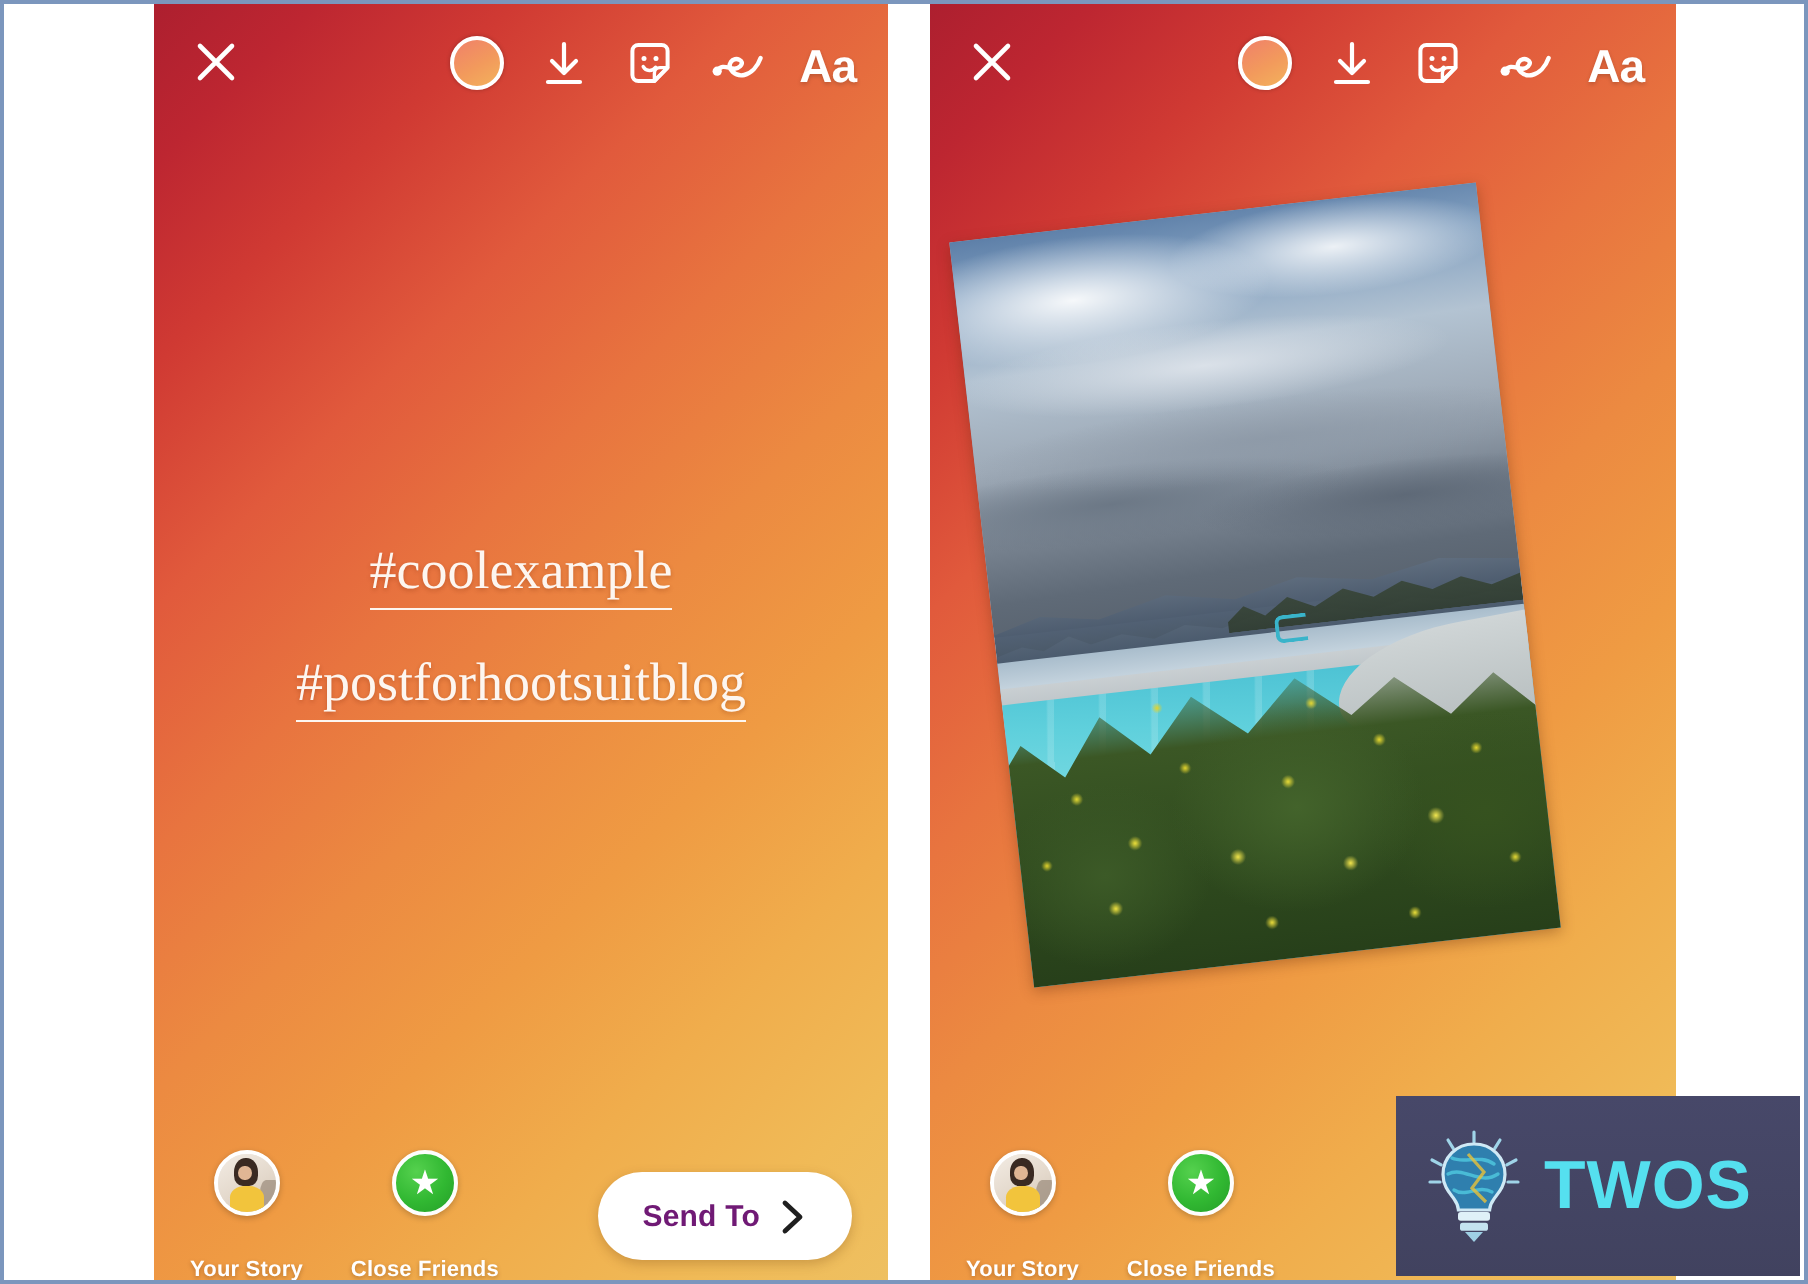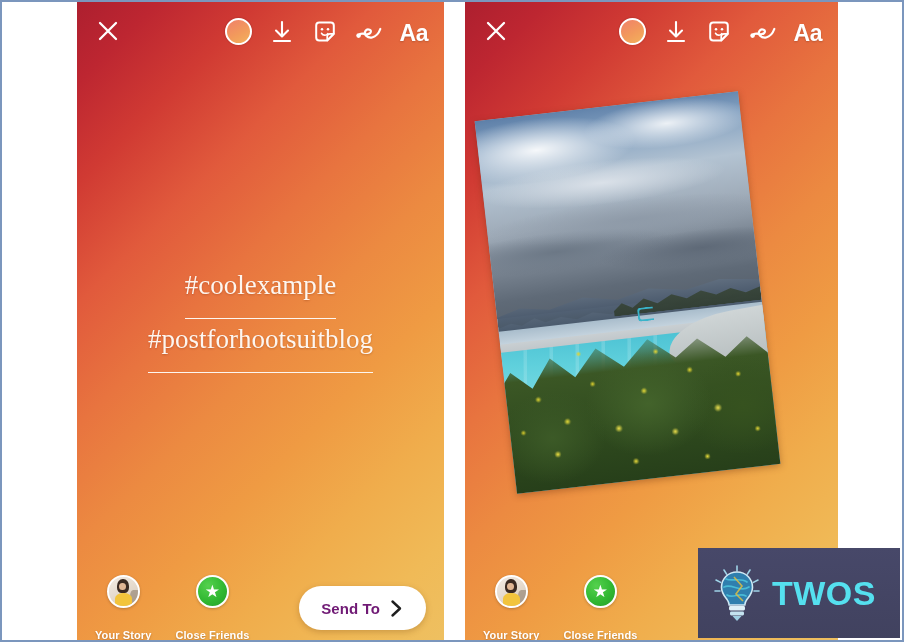"#coolexample" .hashtags span { padding-bottom: 15px -> 1px }
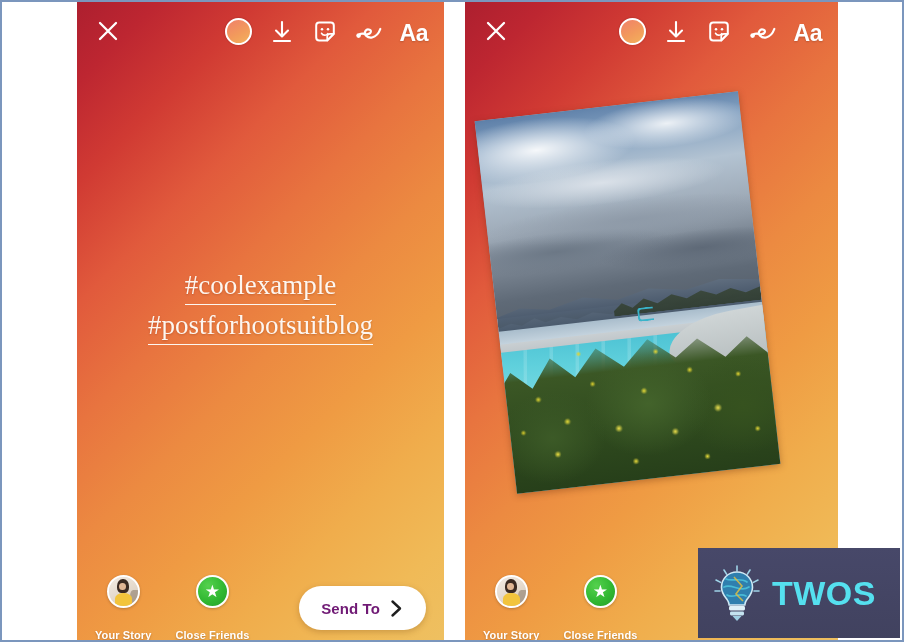"#postforhootsuitblog" .ht-line + .ht-line { margin-top: 2px -> 18px }
